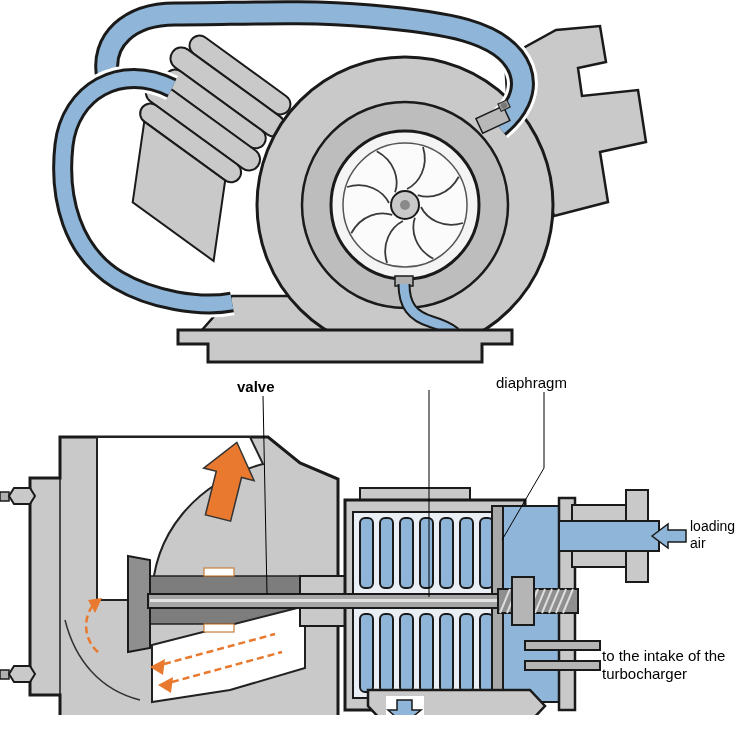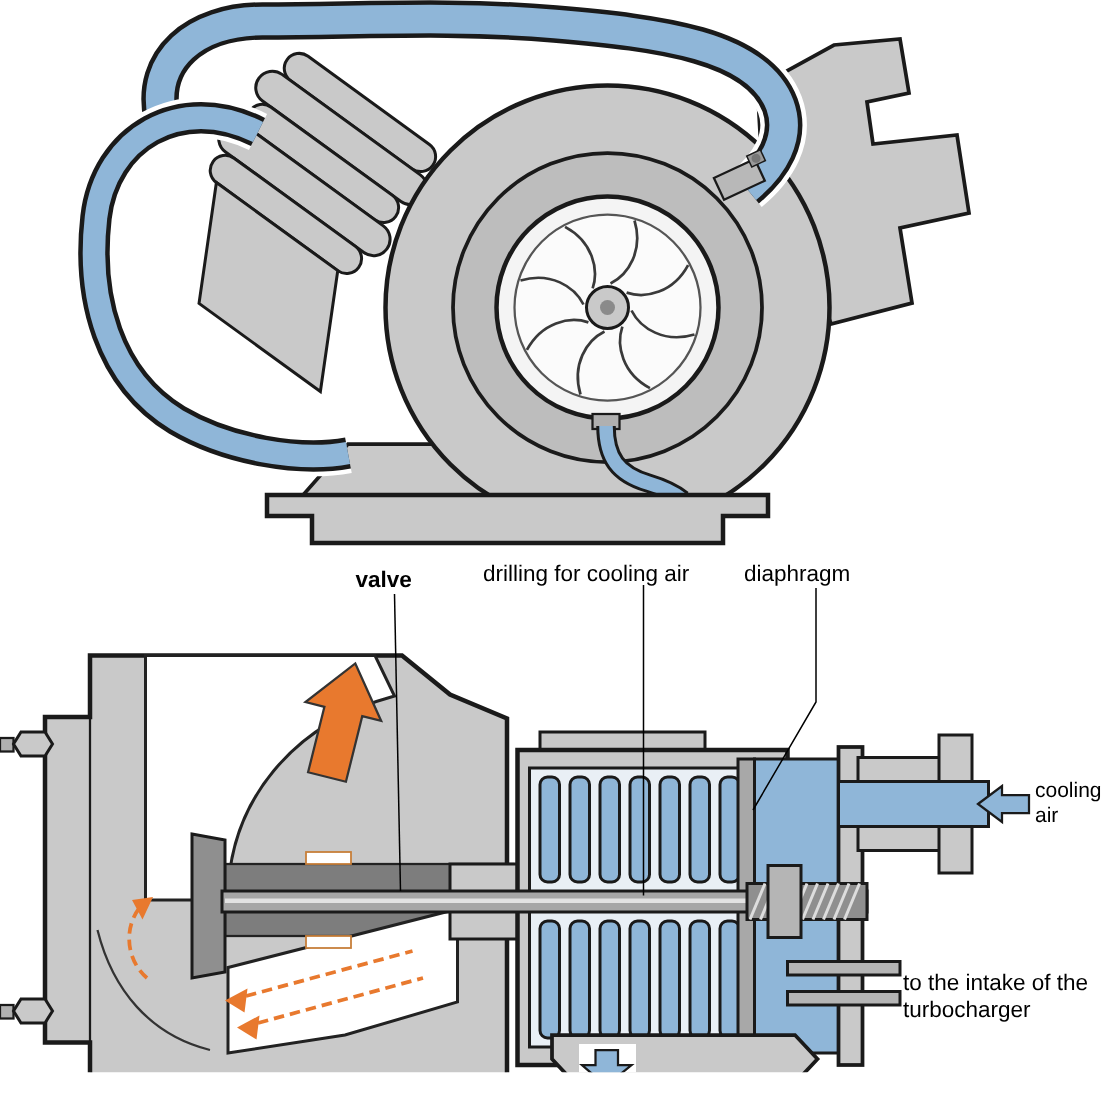"drilling for cooling air" div.lbl { html: <div>drilling for cooling air</div> -> none }
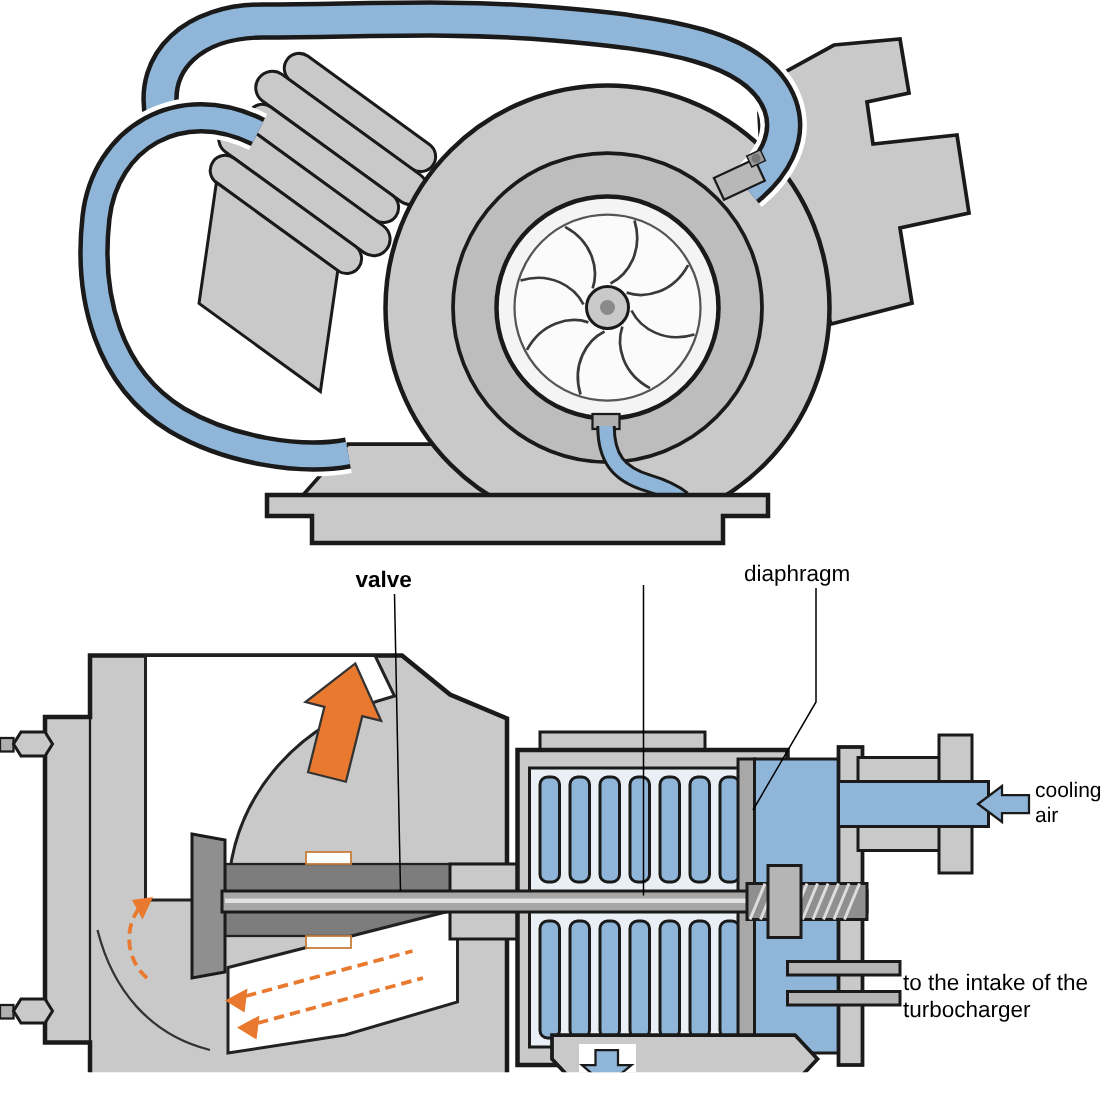"cooling air" div.lbl { text: cooling -> loading }
